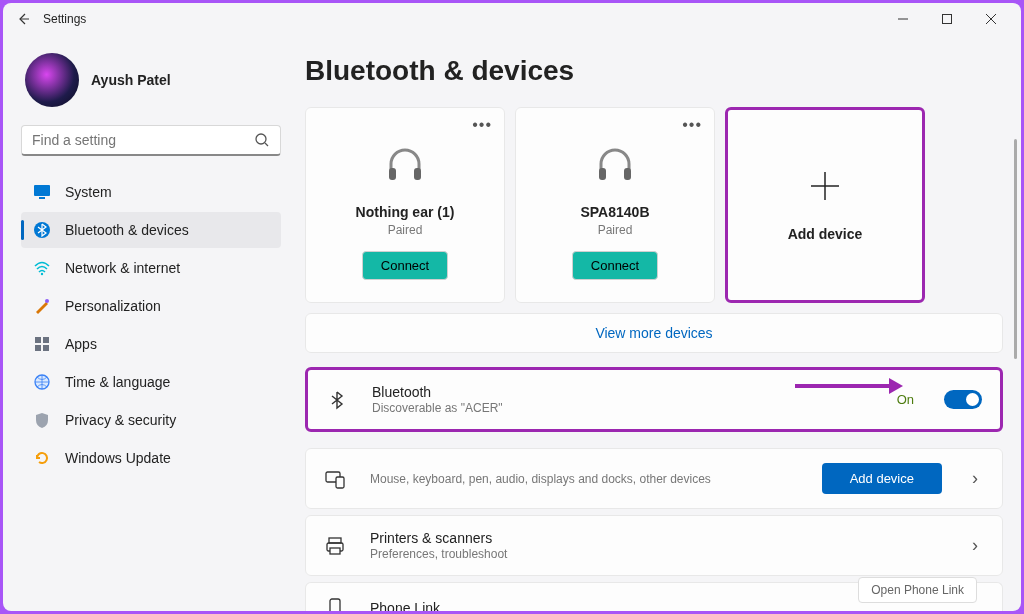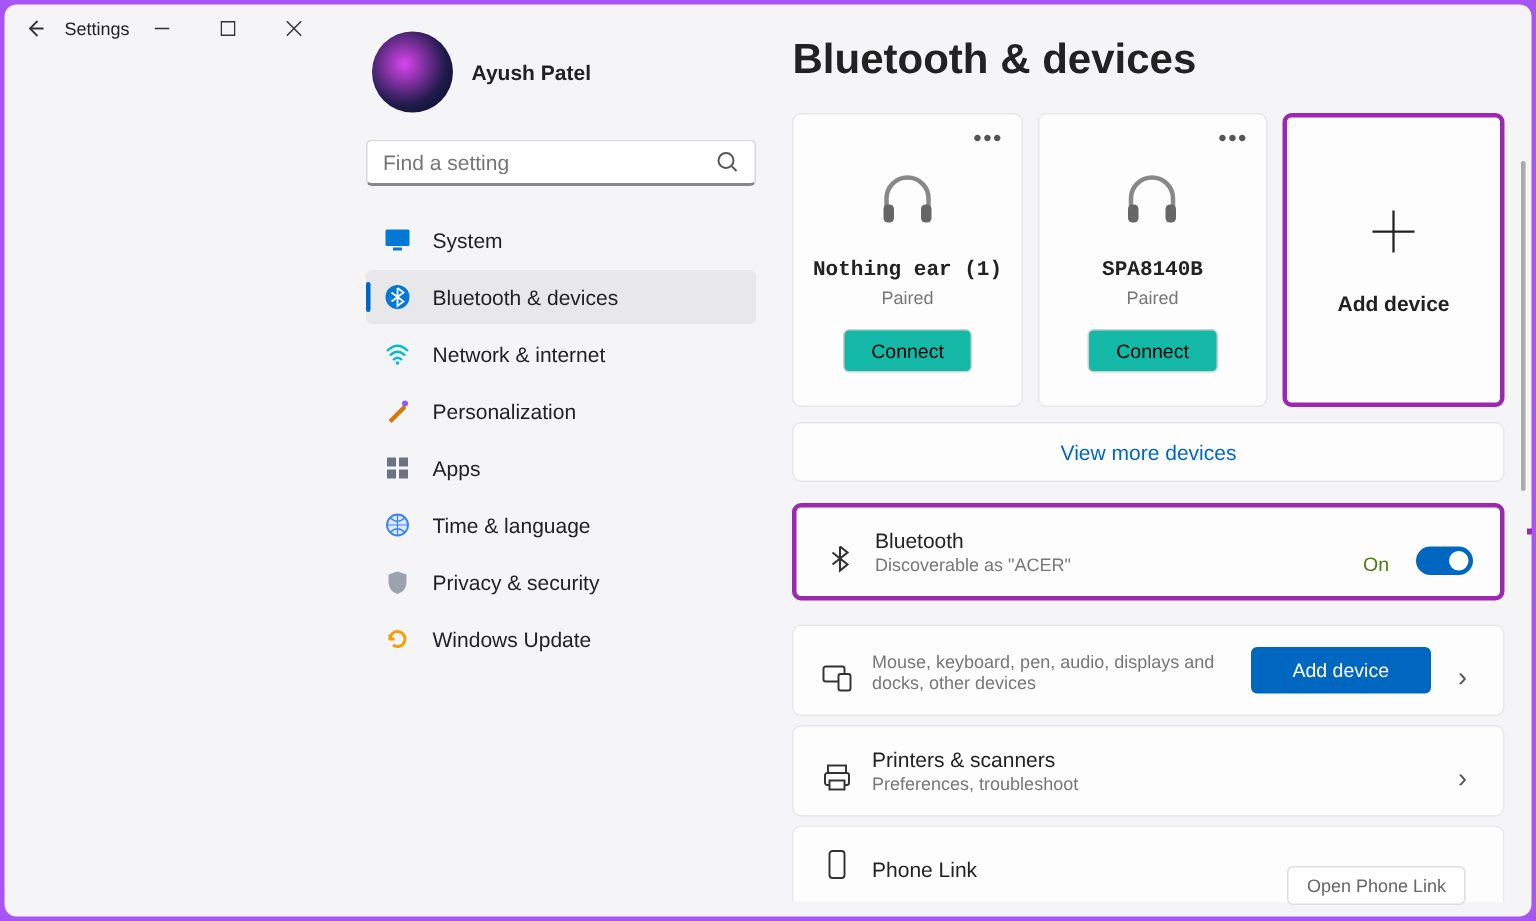"Settings" .window { flex-direction: row -> column }
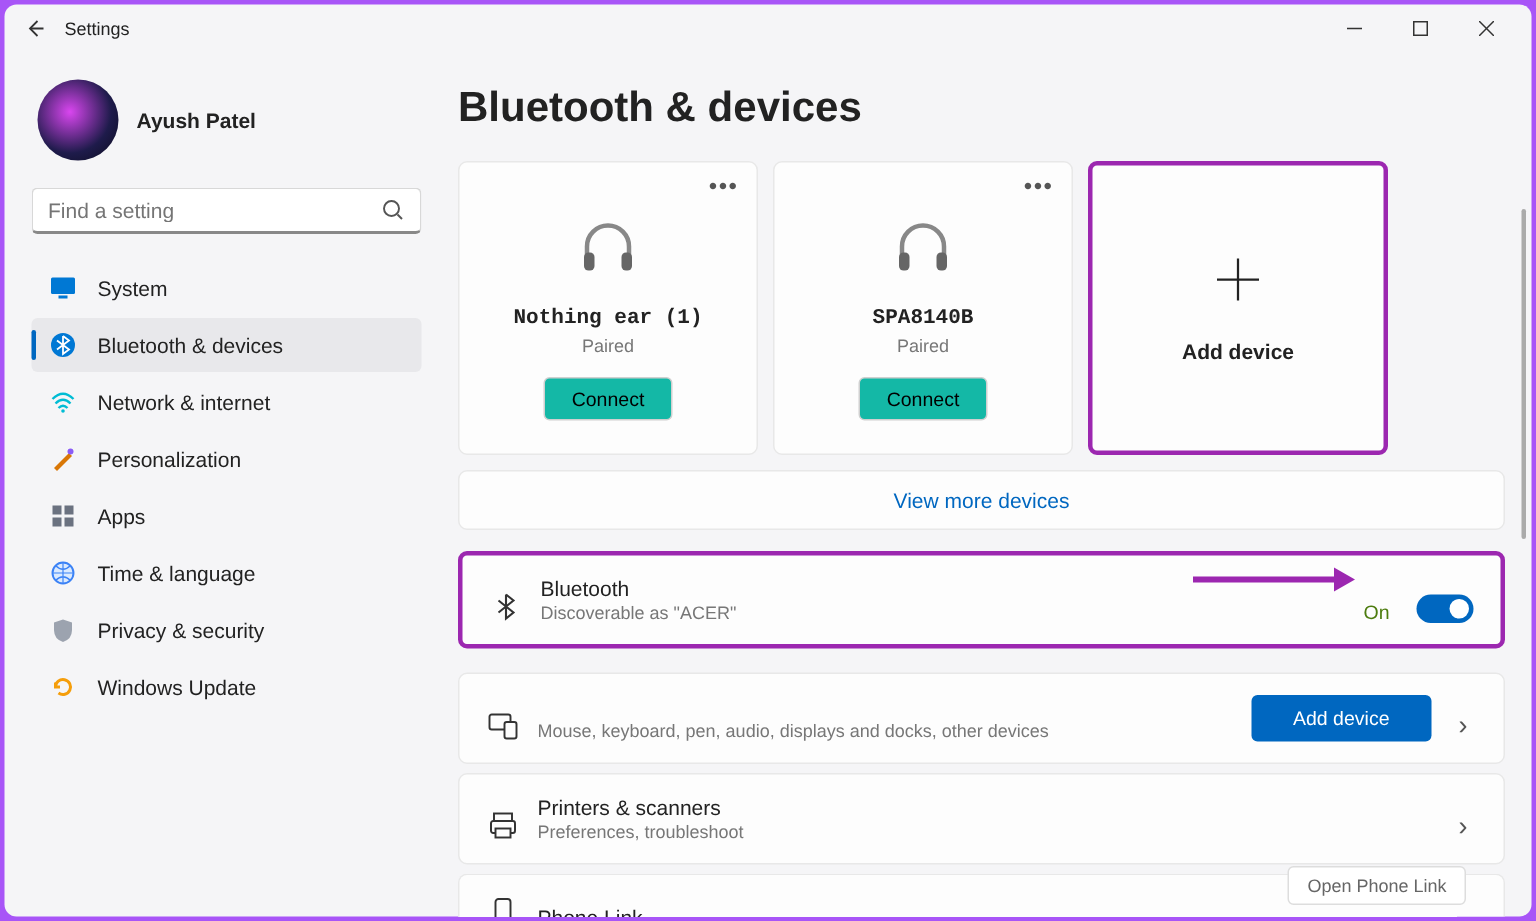"Nothing ear (1)" .device-name { font-family: Liberation Mono, monospace -> none }
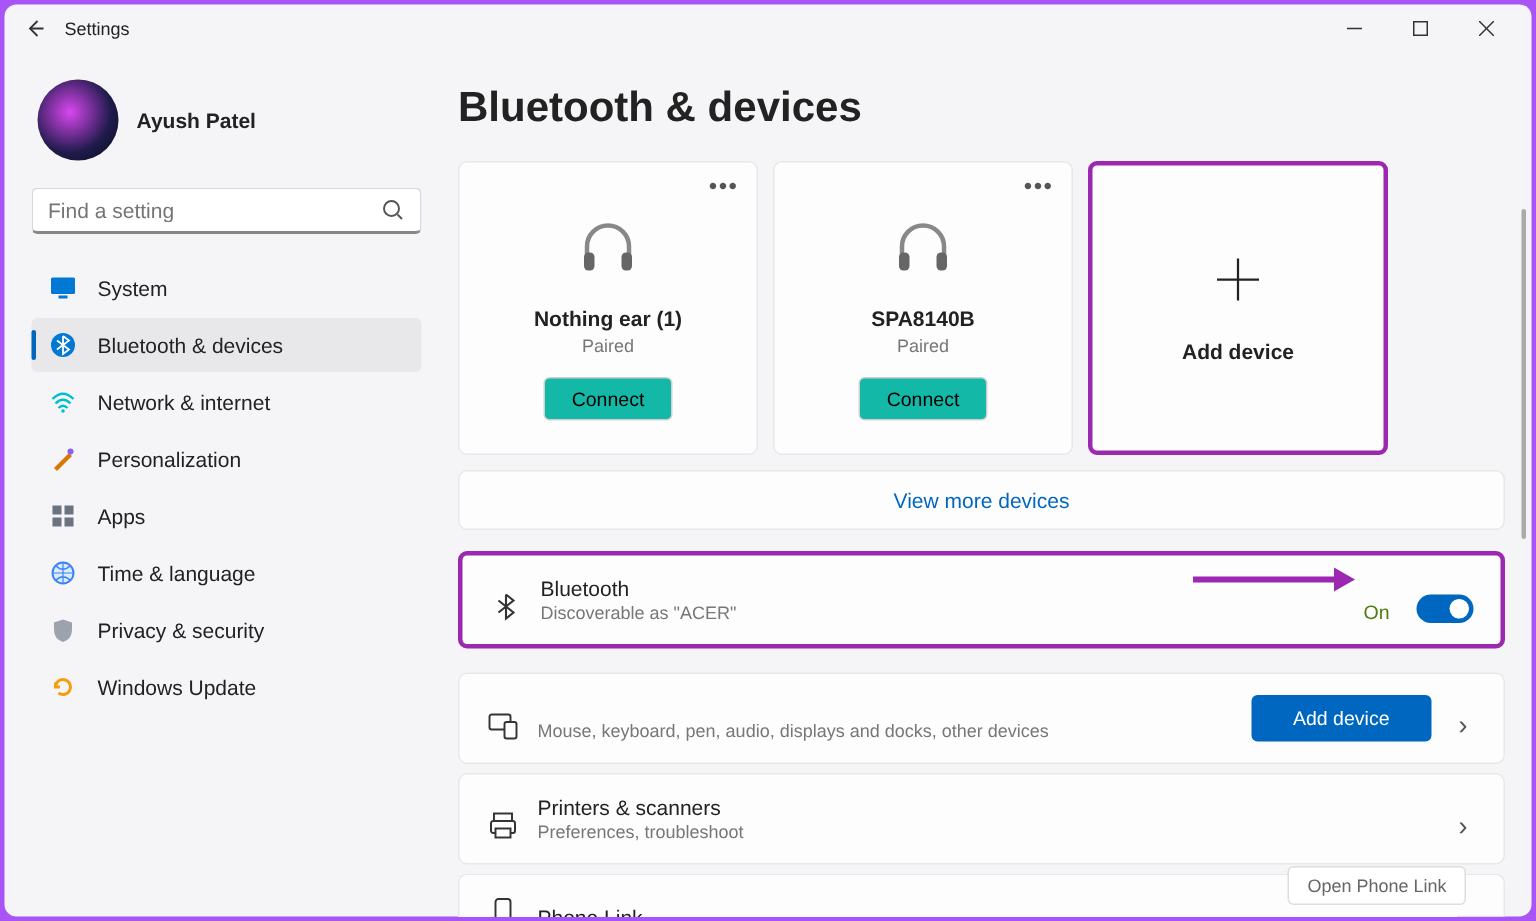"Bluetooth" .setting-row { align-items: flex-end -> center; gap: 12px -> 24px }
